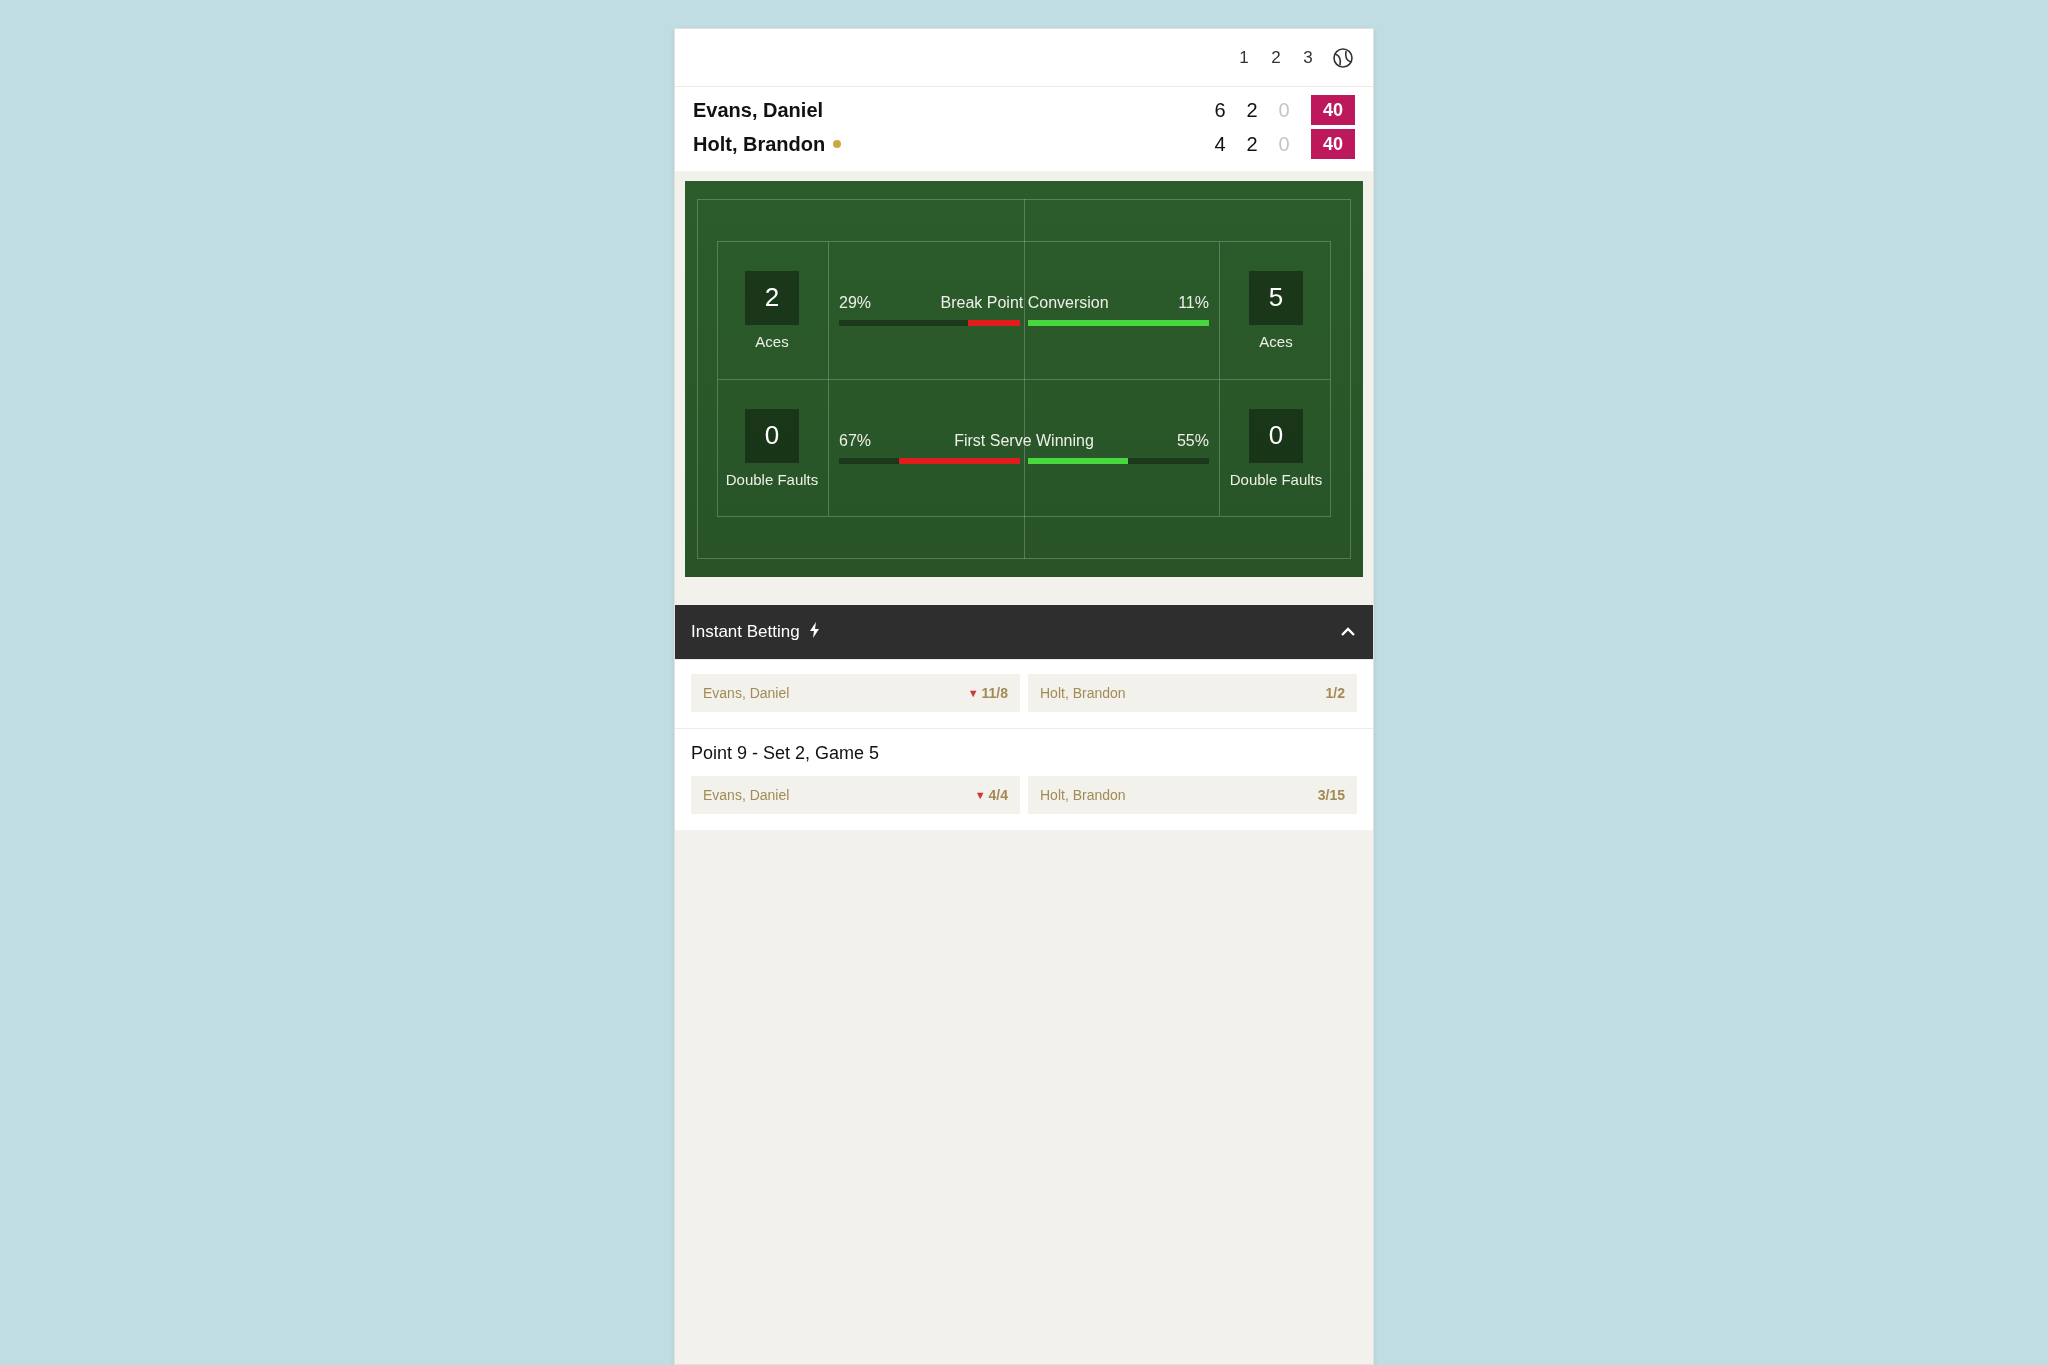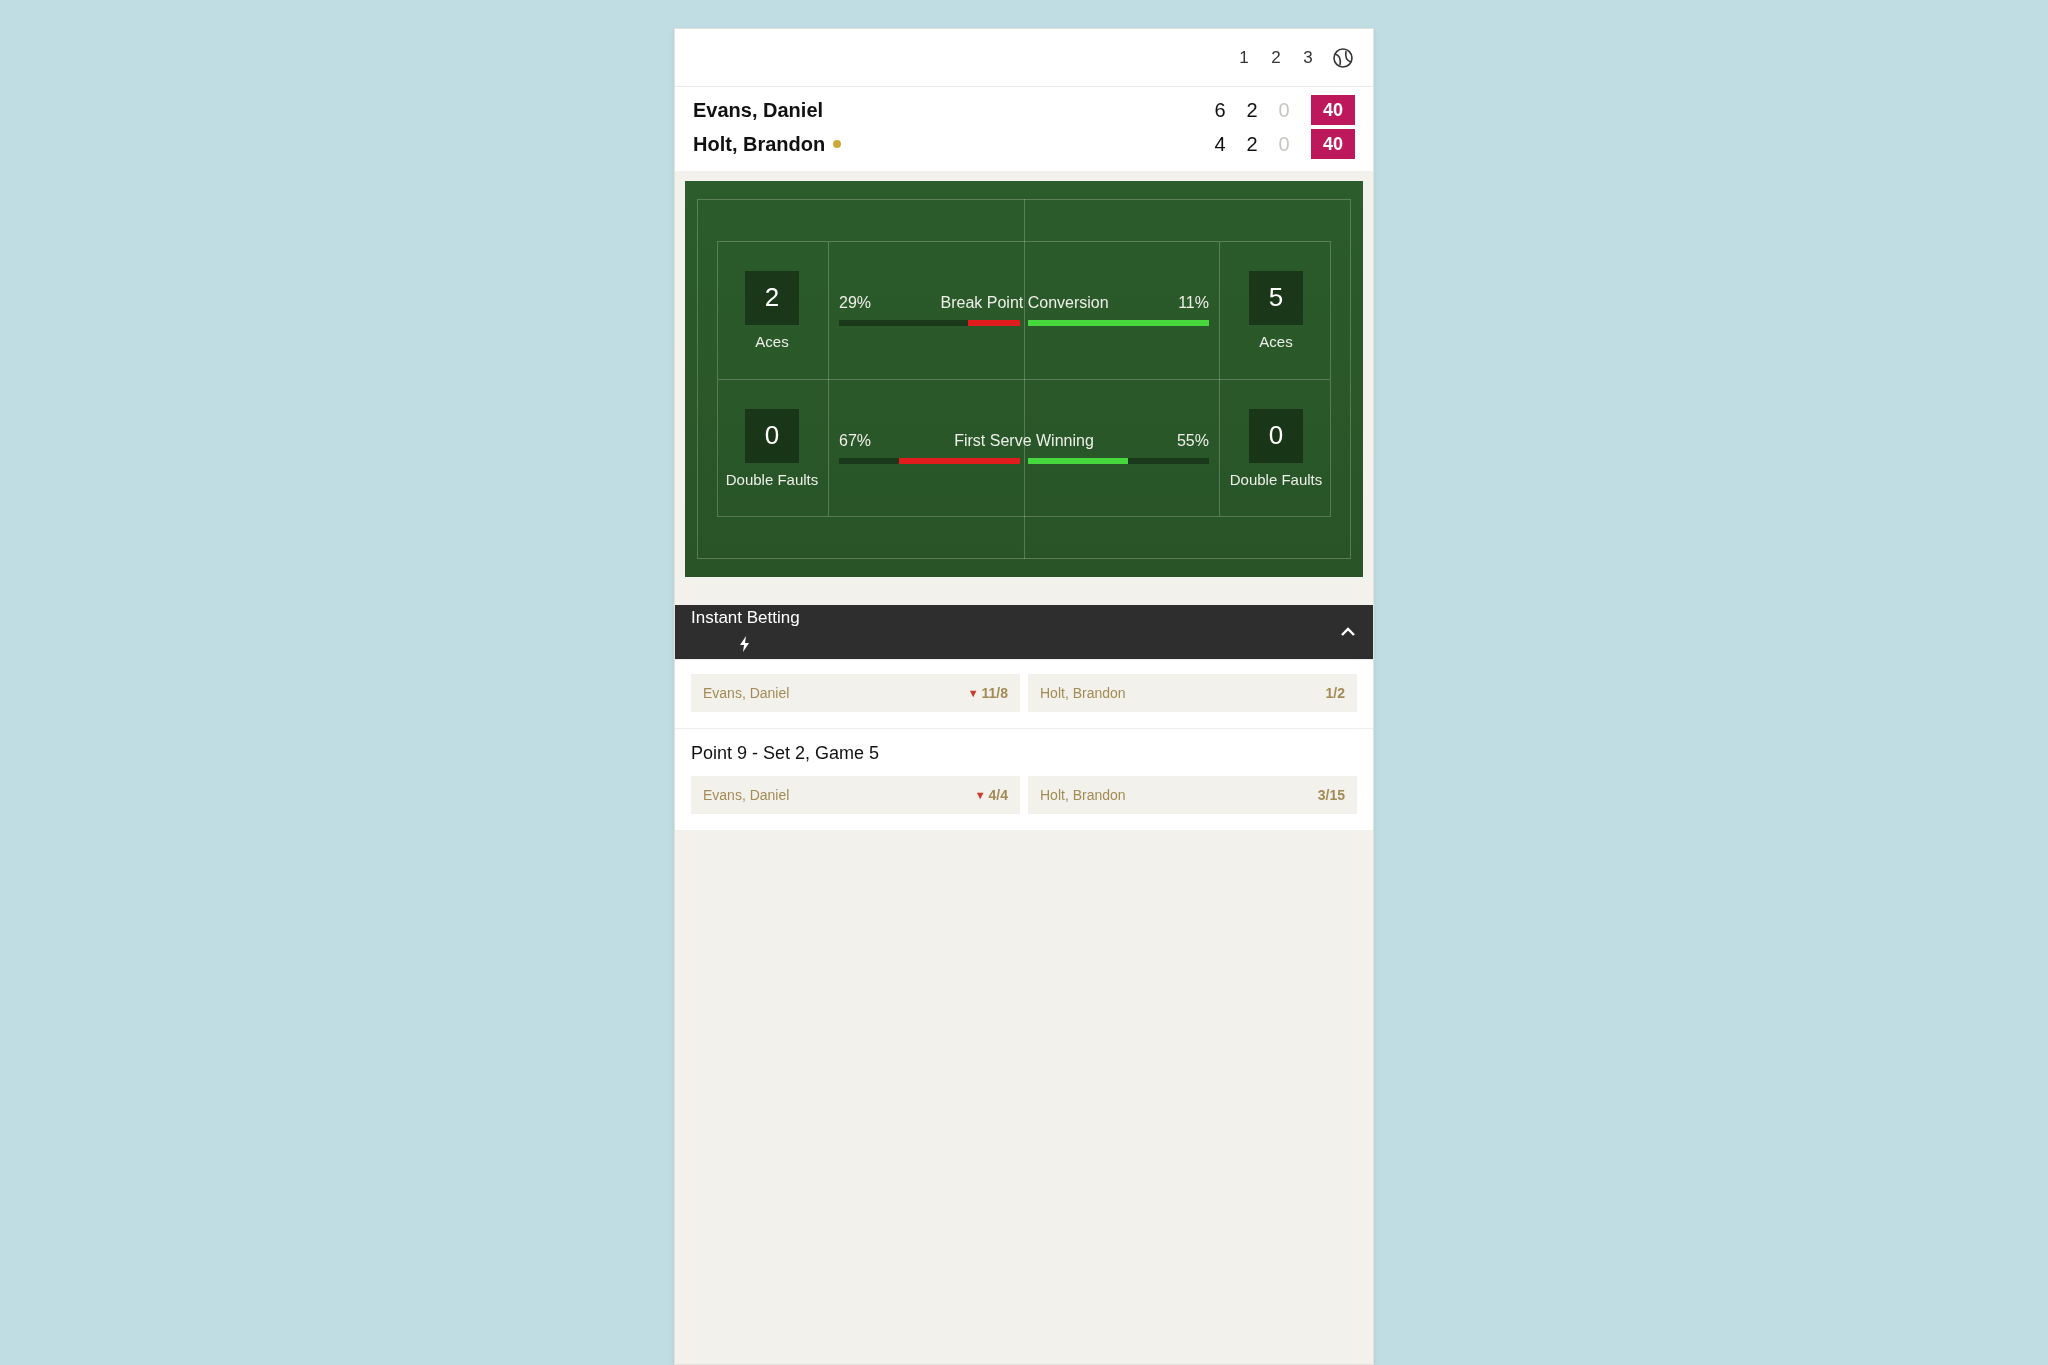"Instant Betting" .betting-header .left { flex-direction: column -> none }
